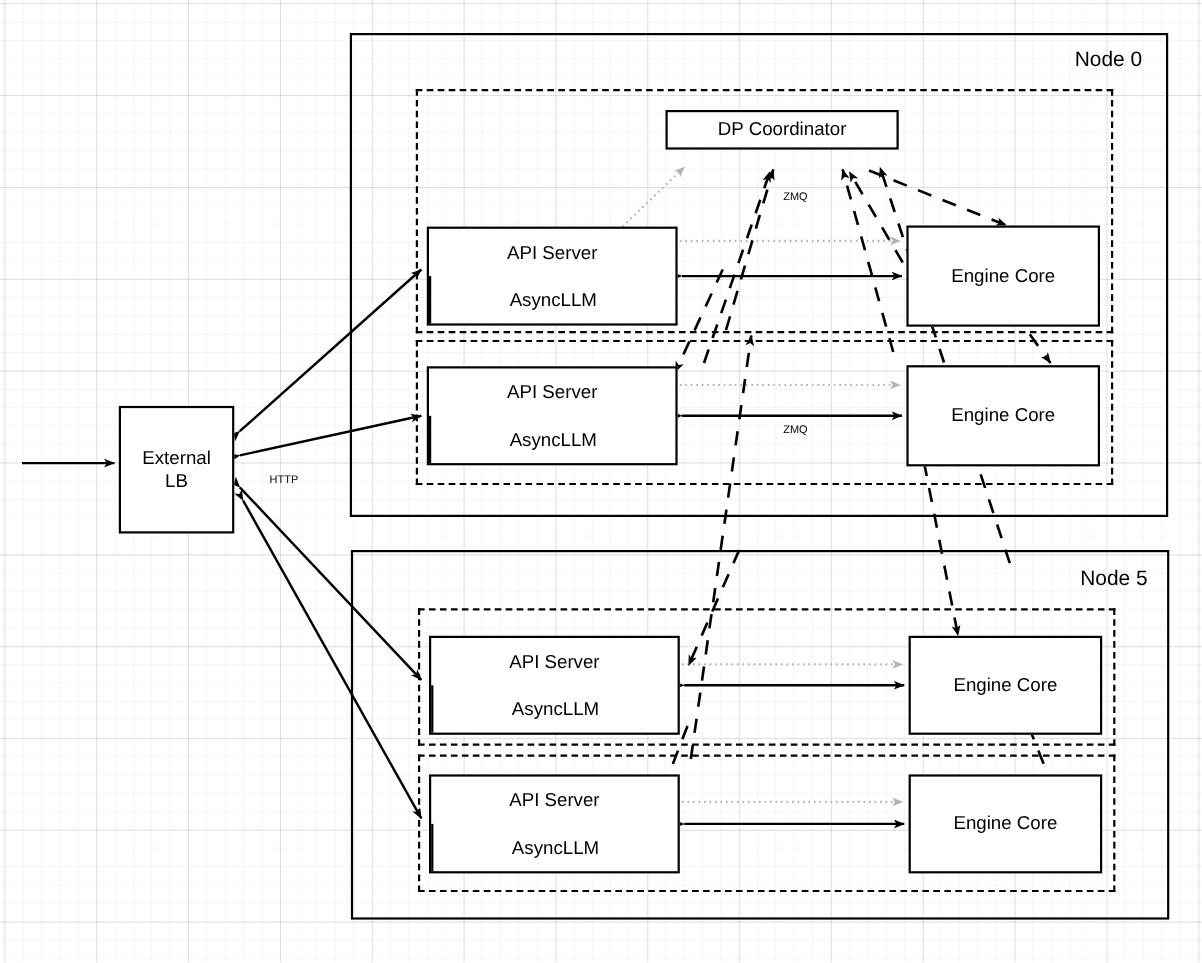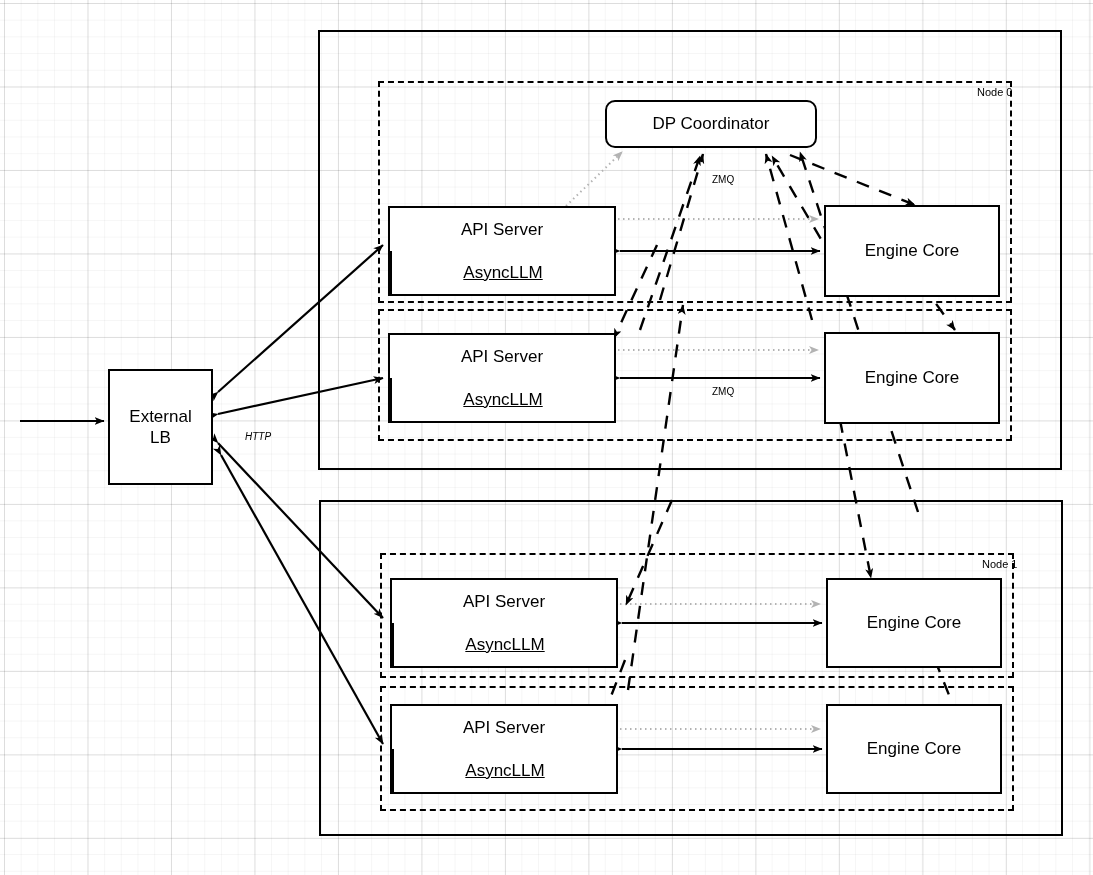"Node 0" .node-label { font-size: 11px -> 19px; margin-top: 42px -> none }
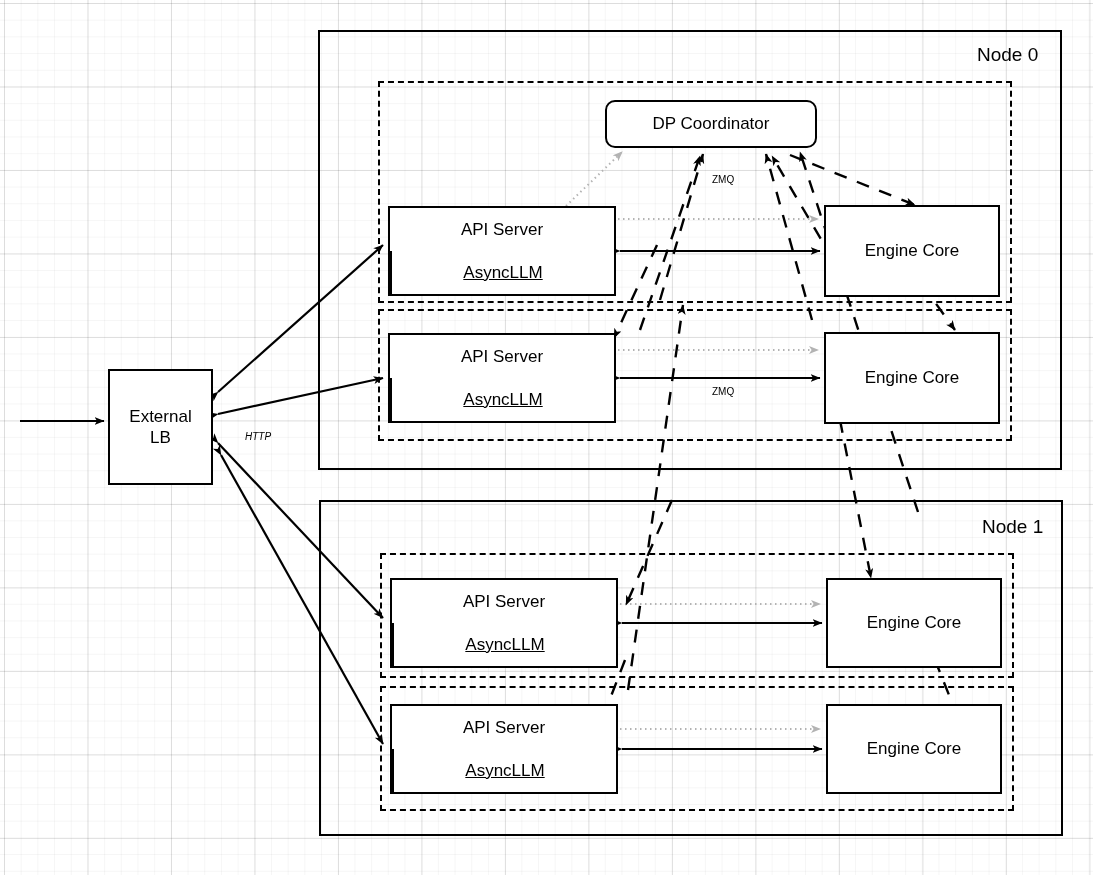"DP Coordinator" div.box { border-radius: 10px -> none; height: 48px -> 36px }
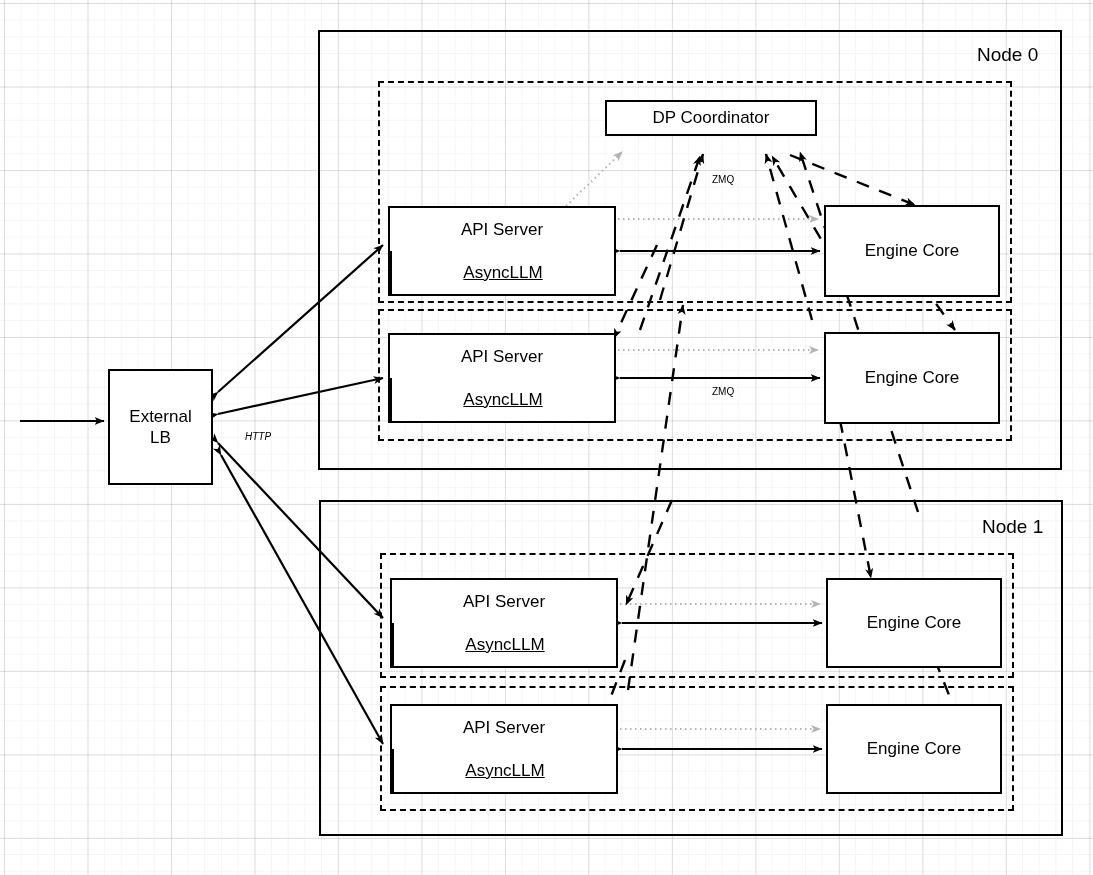"AsyncLLM" .split-cell.right { text-decoration: underline -> none }
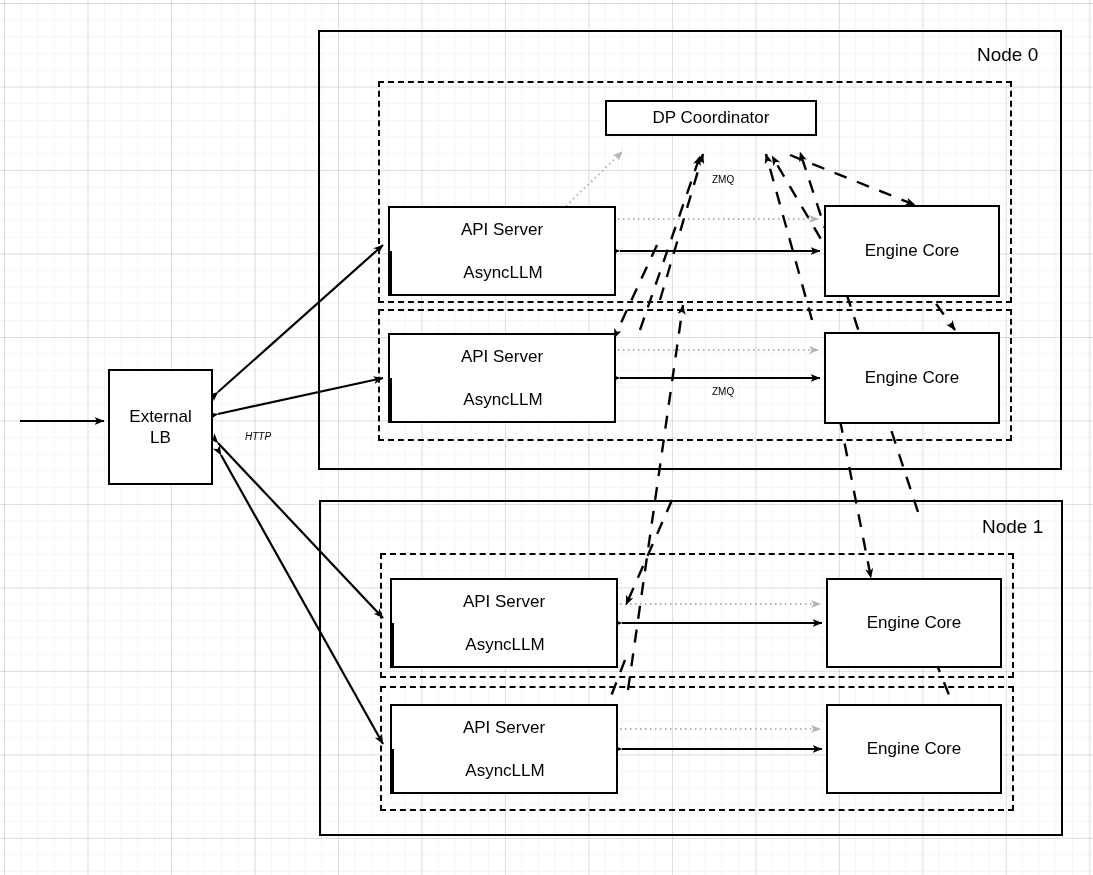"HTTP" div.edge-label { font-style: italic -> none }
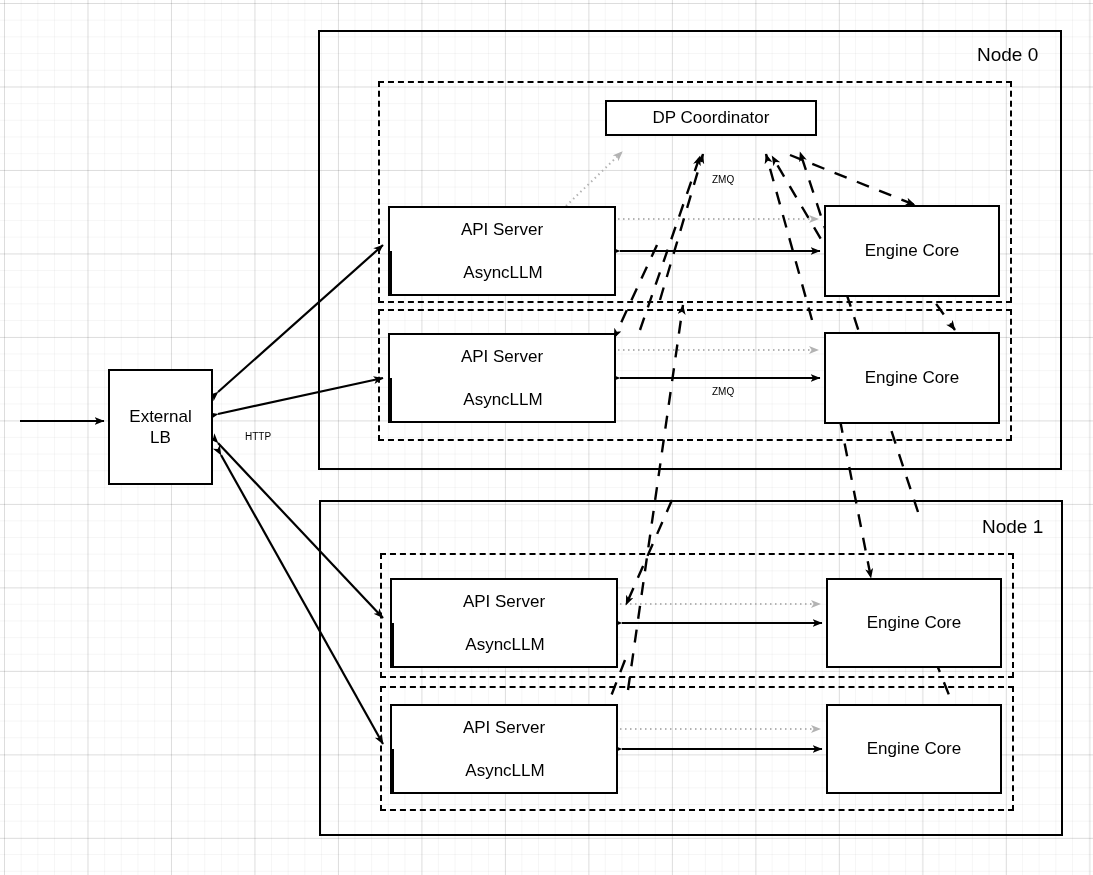"Node 1" div.node-label { text: 1 -> 5 }
